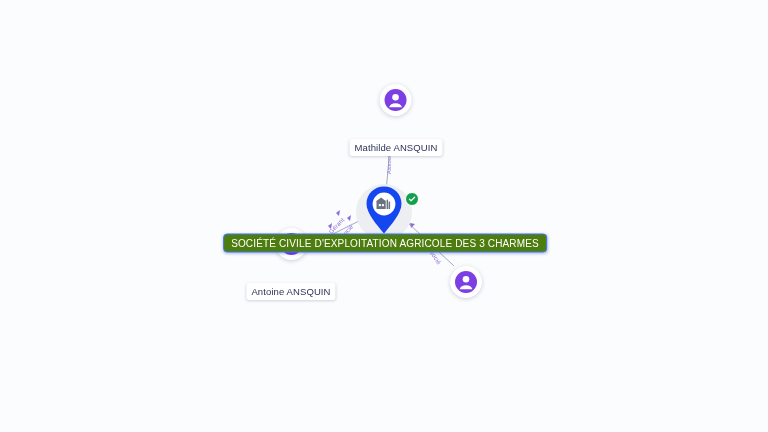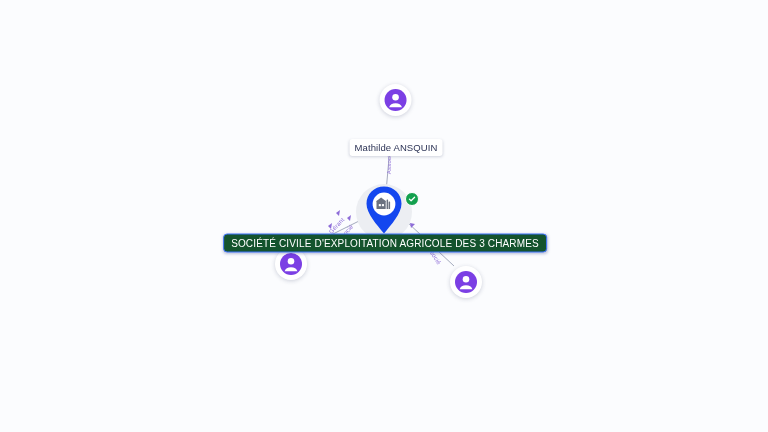"SOCIÉTÉ CIVILE D'EXPLOITATION AGRICOLE" #company-banner { background: #14532d -> #4d7c0f }
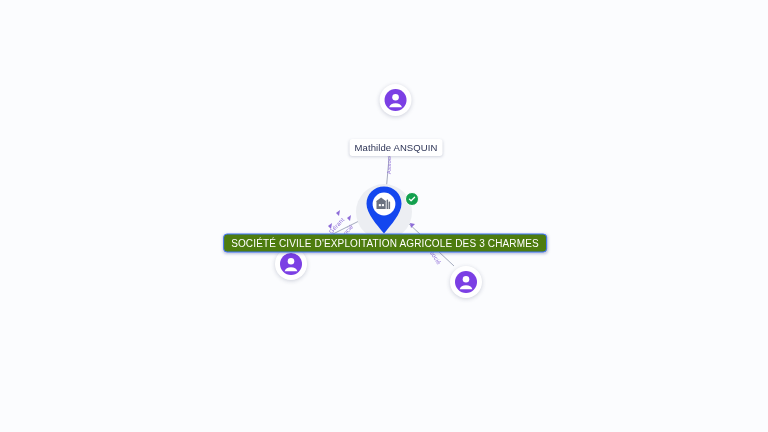"Antoine ANSQUIN" div.node-label { html: none -> <div>Antoine ANSQUIN</div> }
